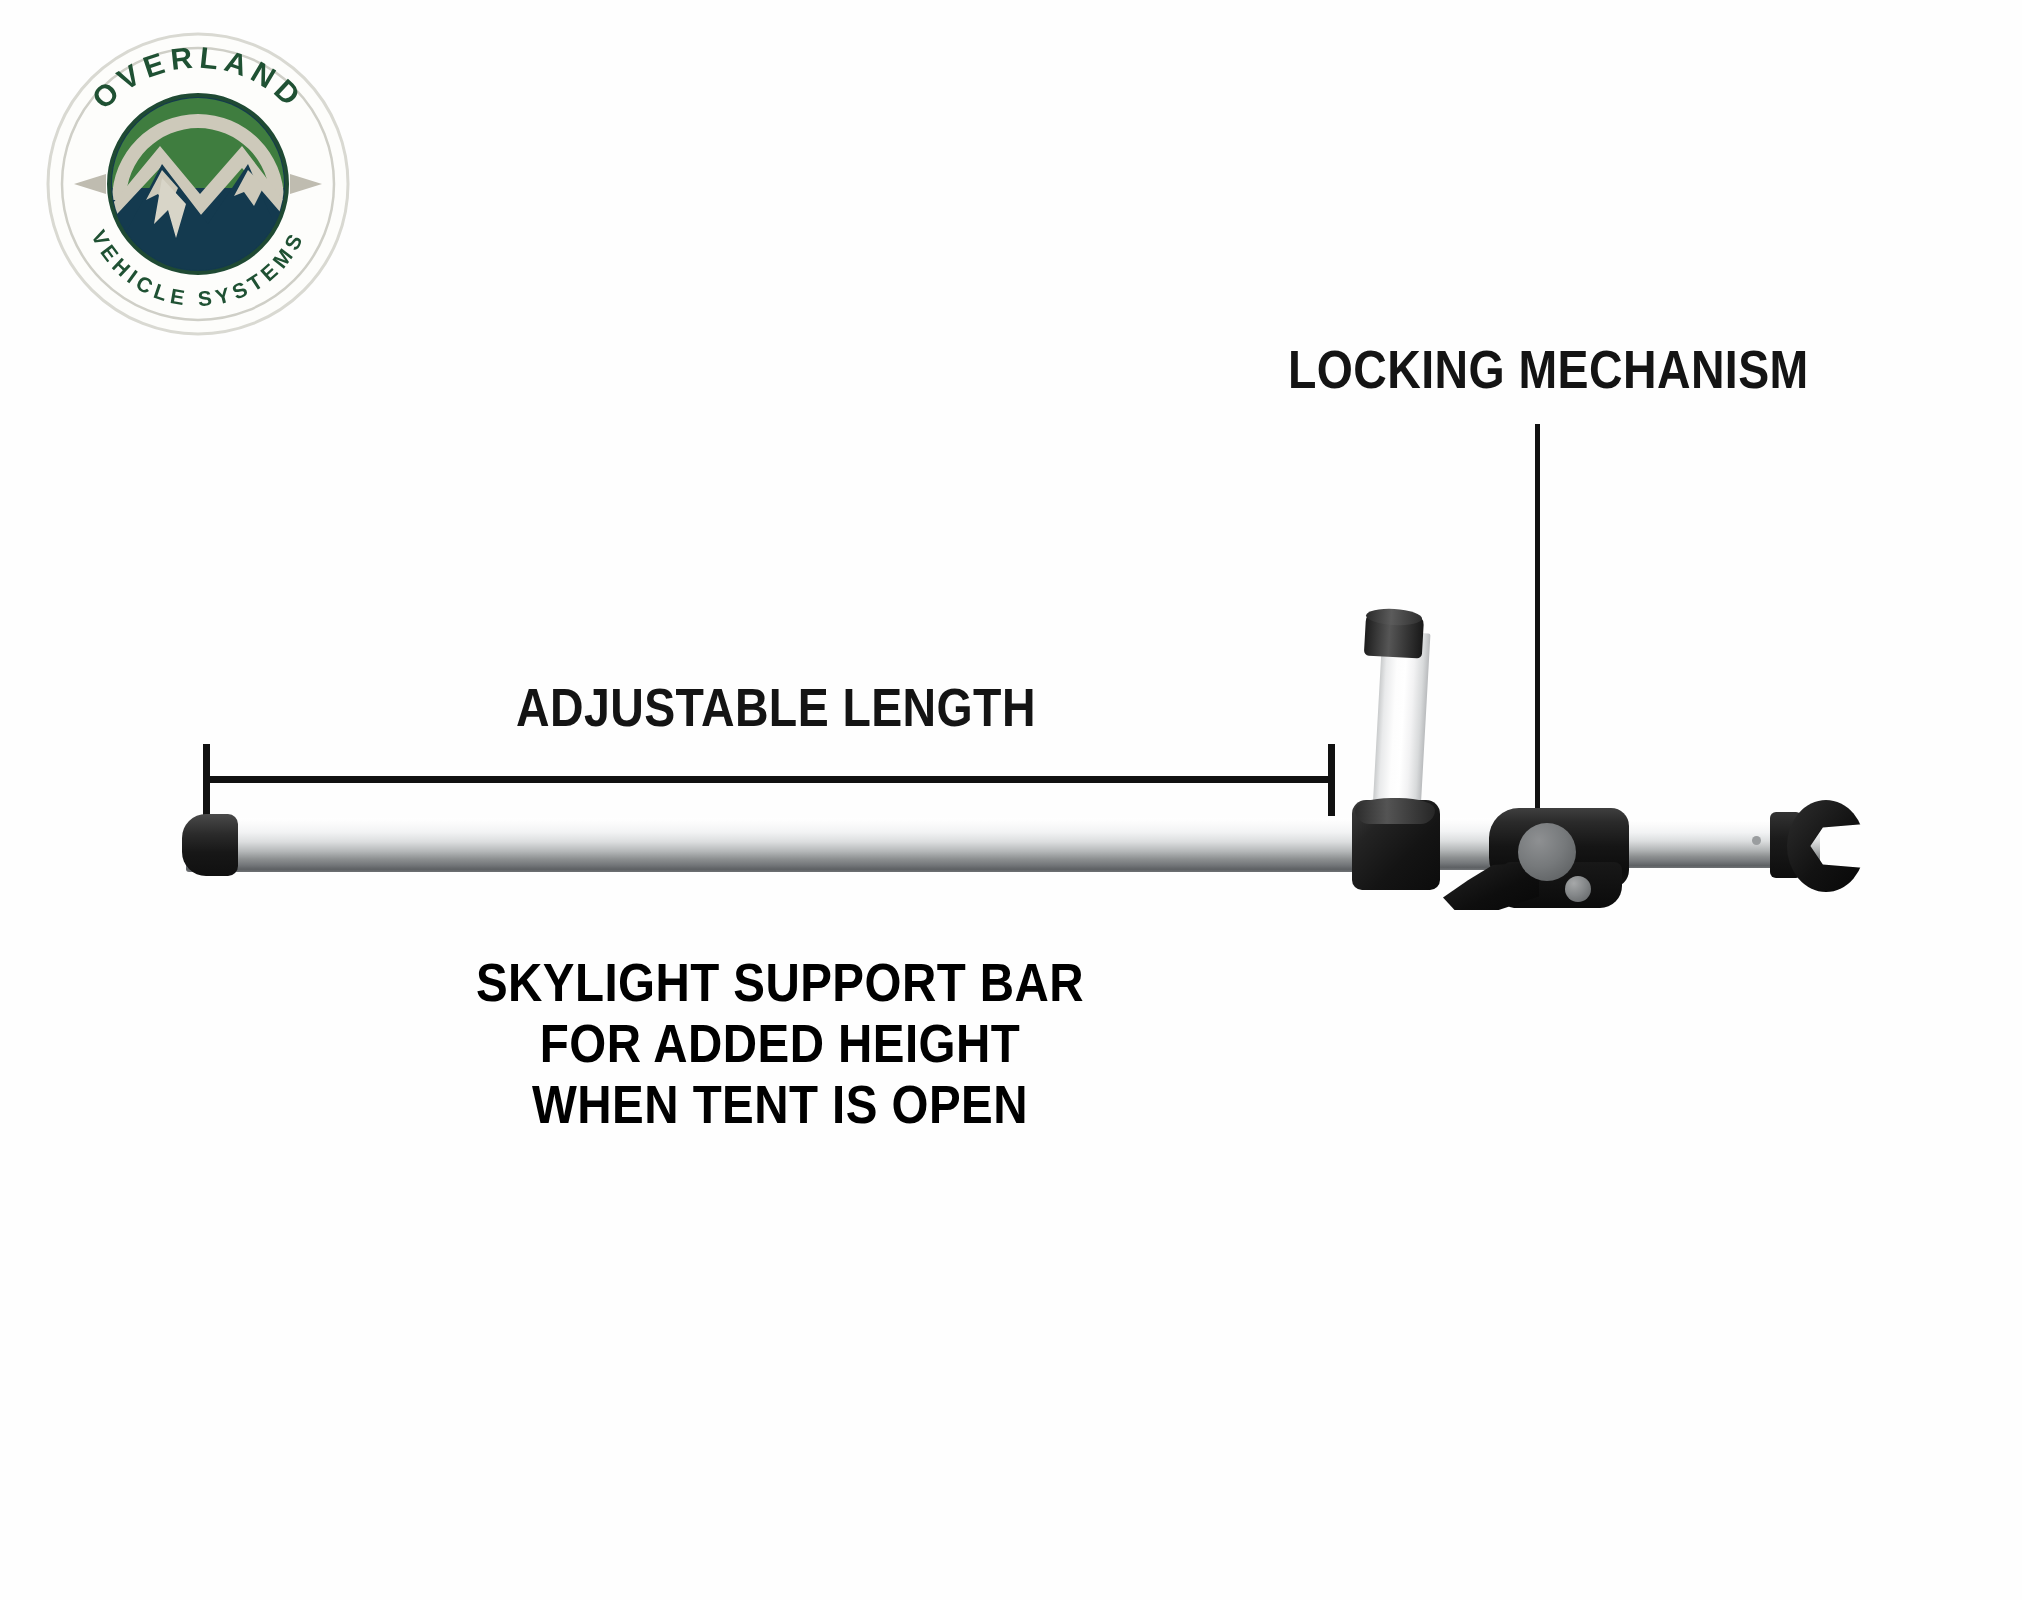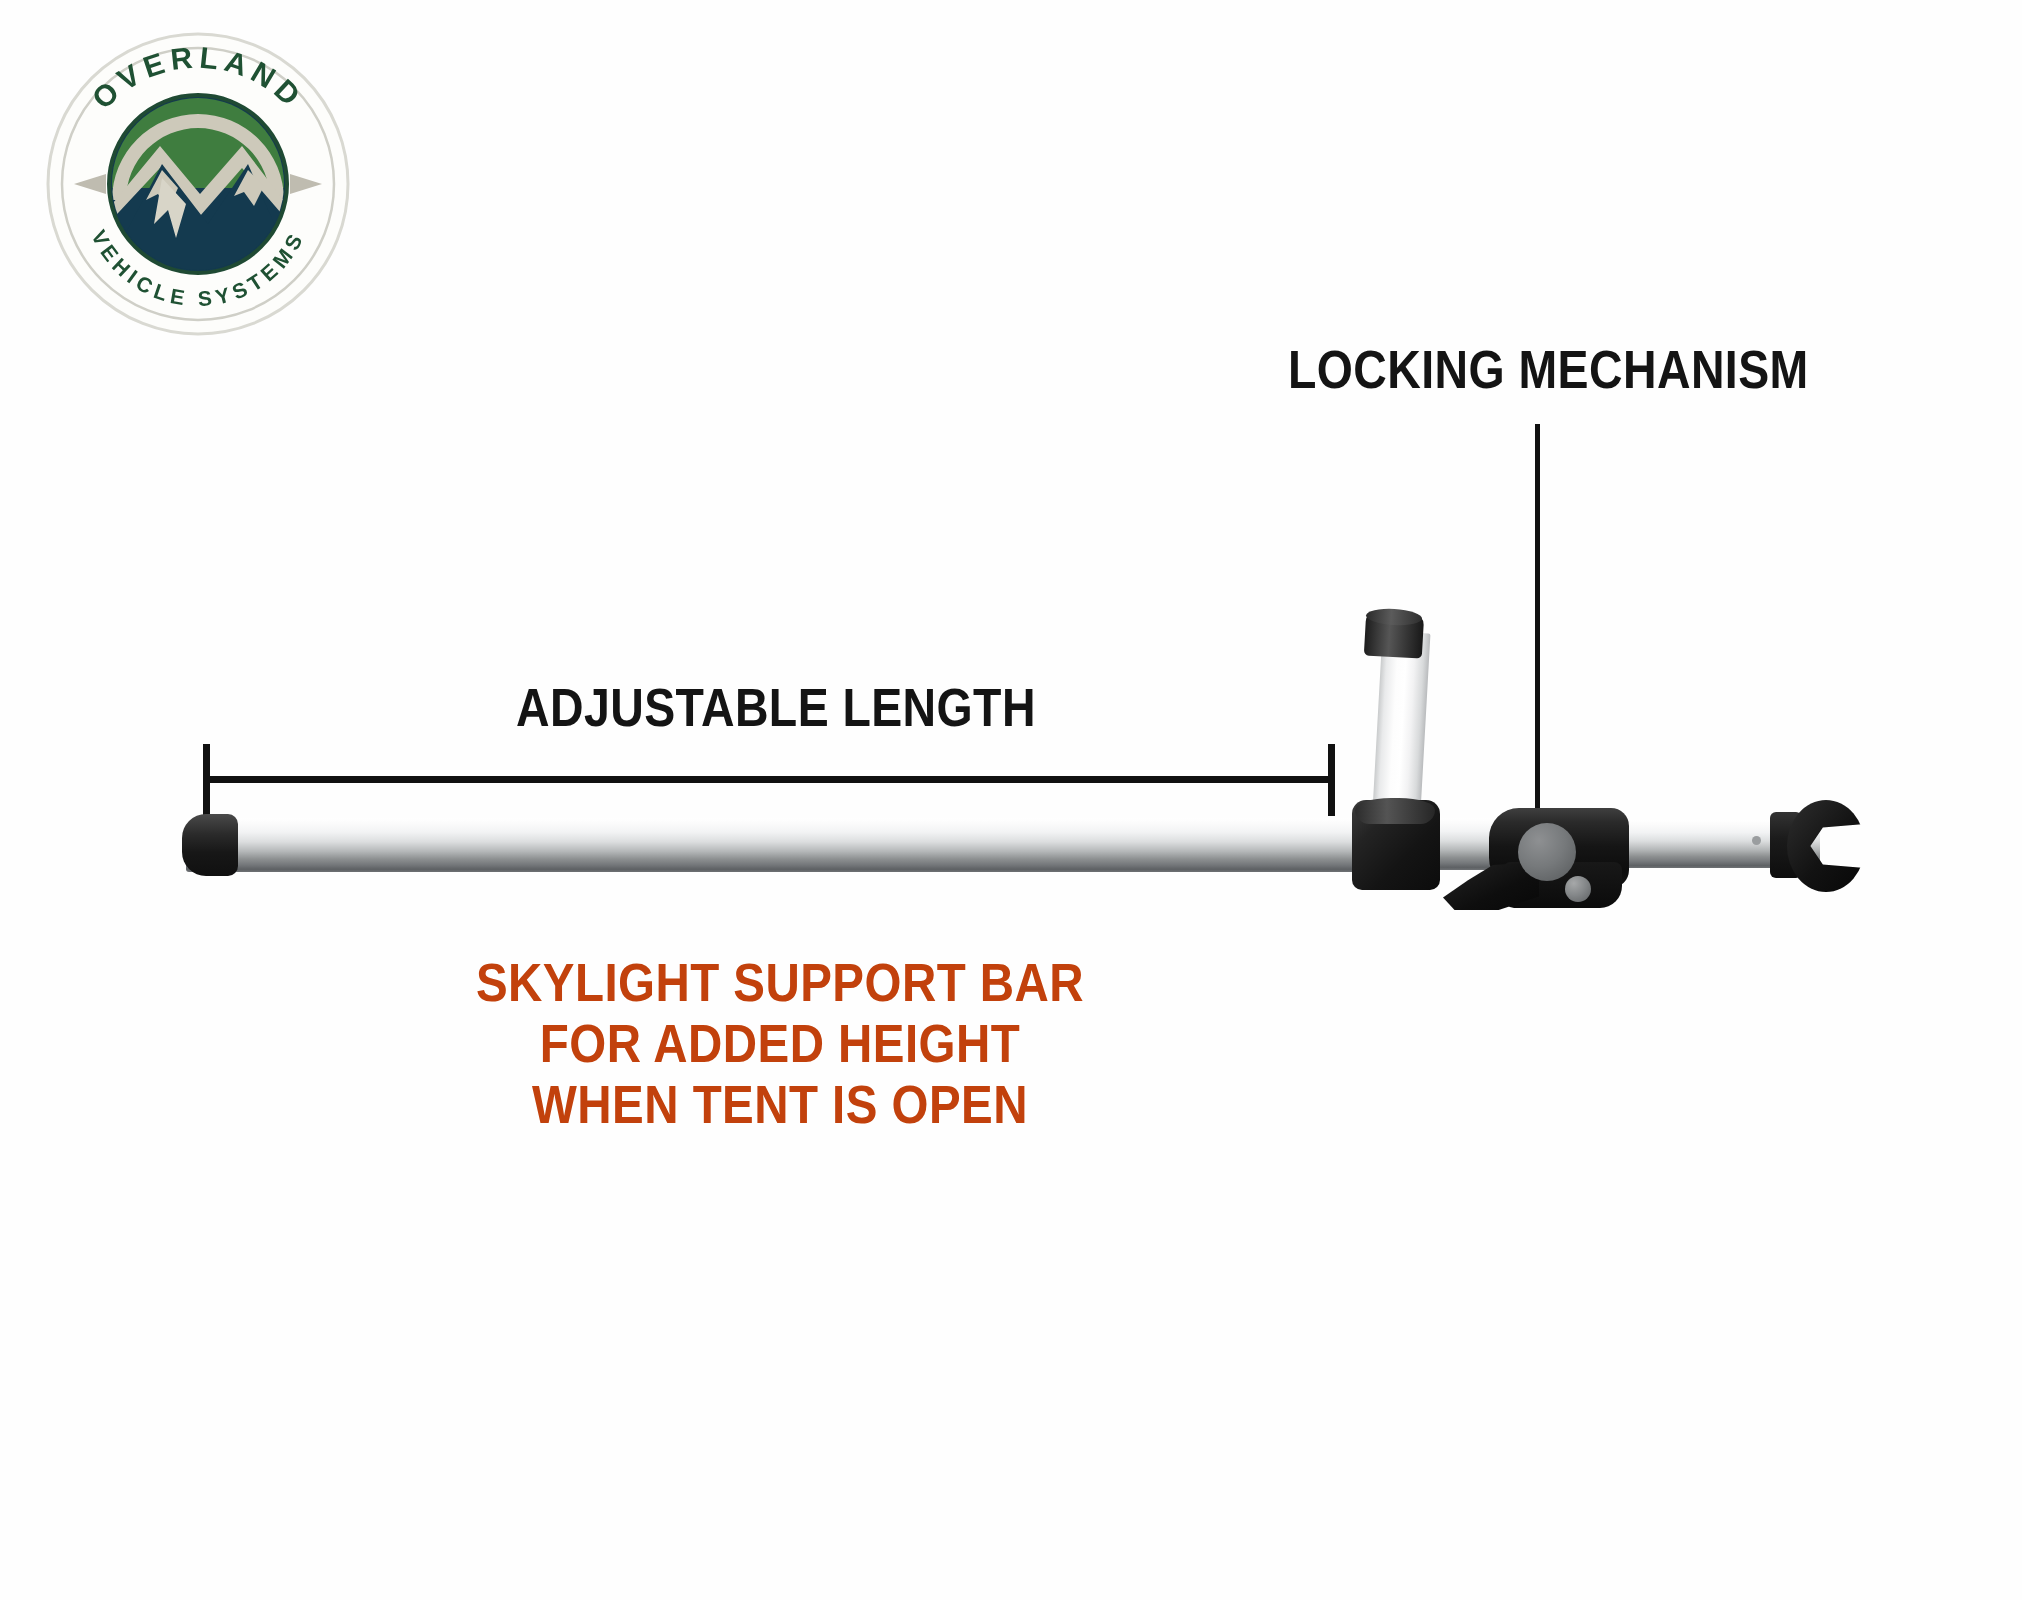"SKYLIGHT SUPPORT BAR" #caption { color: #c2410c -> #000000 }
